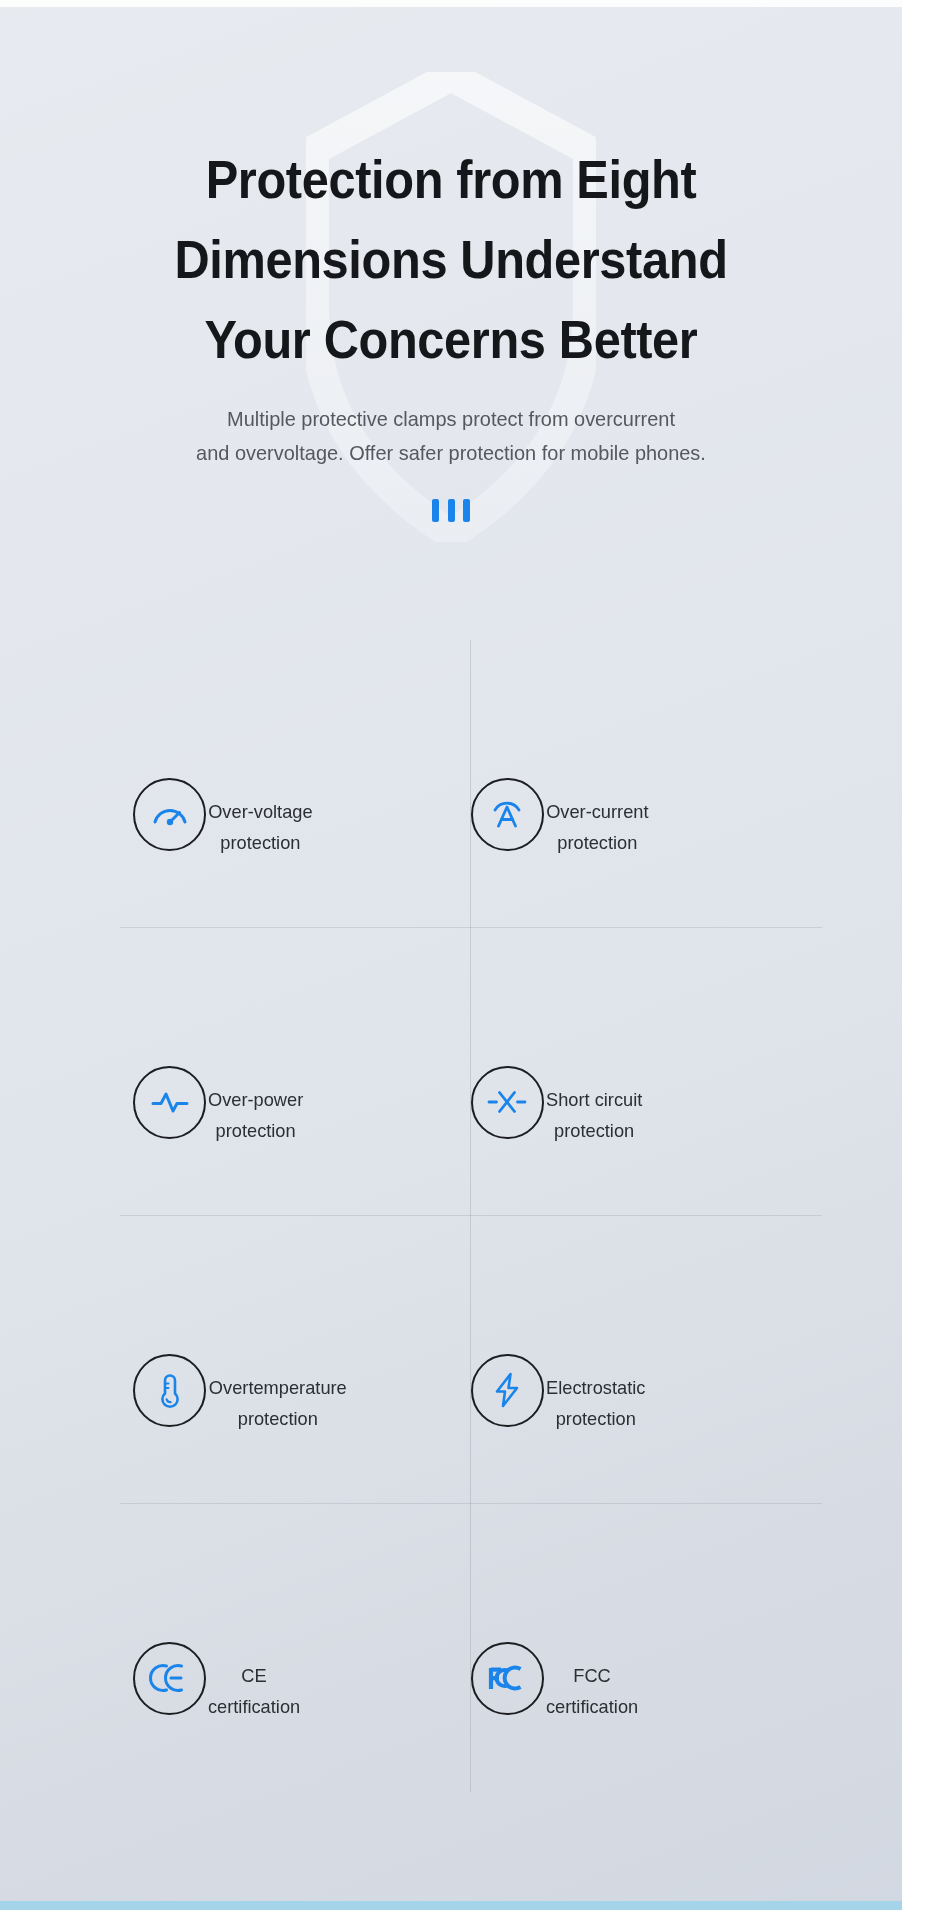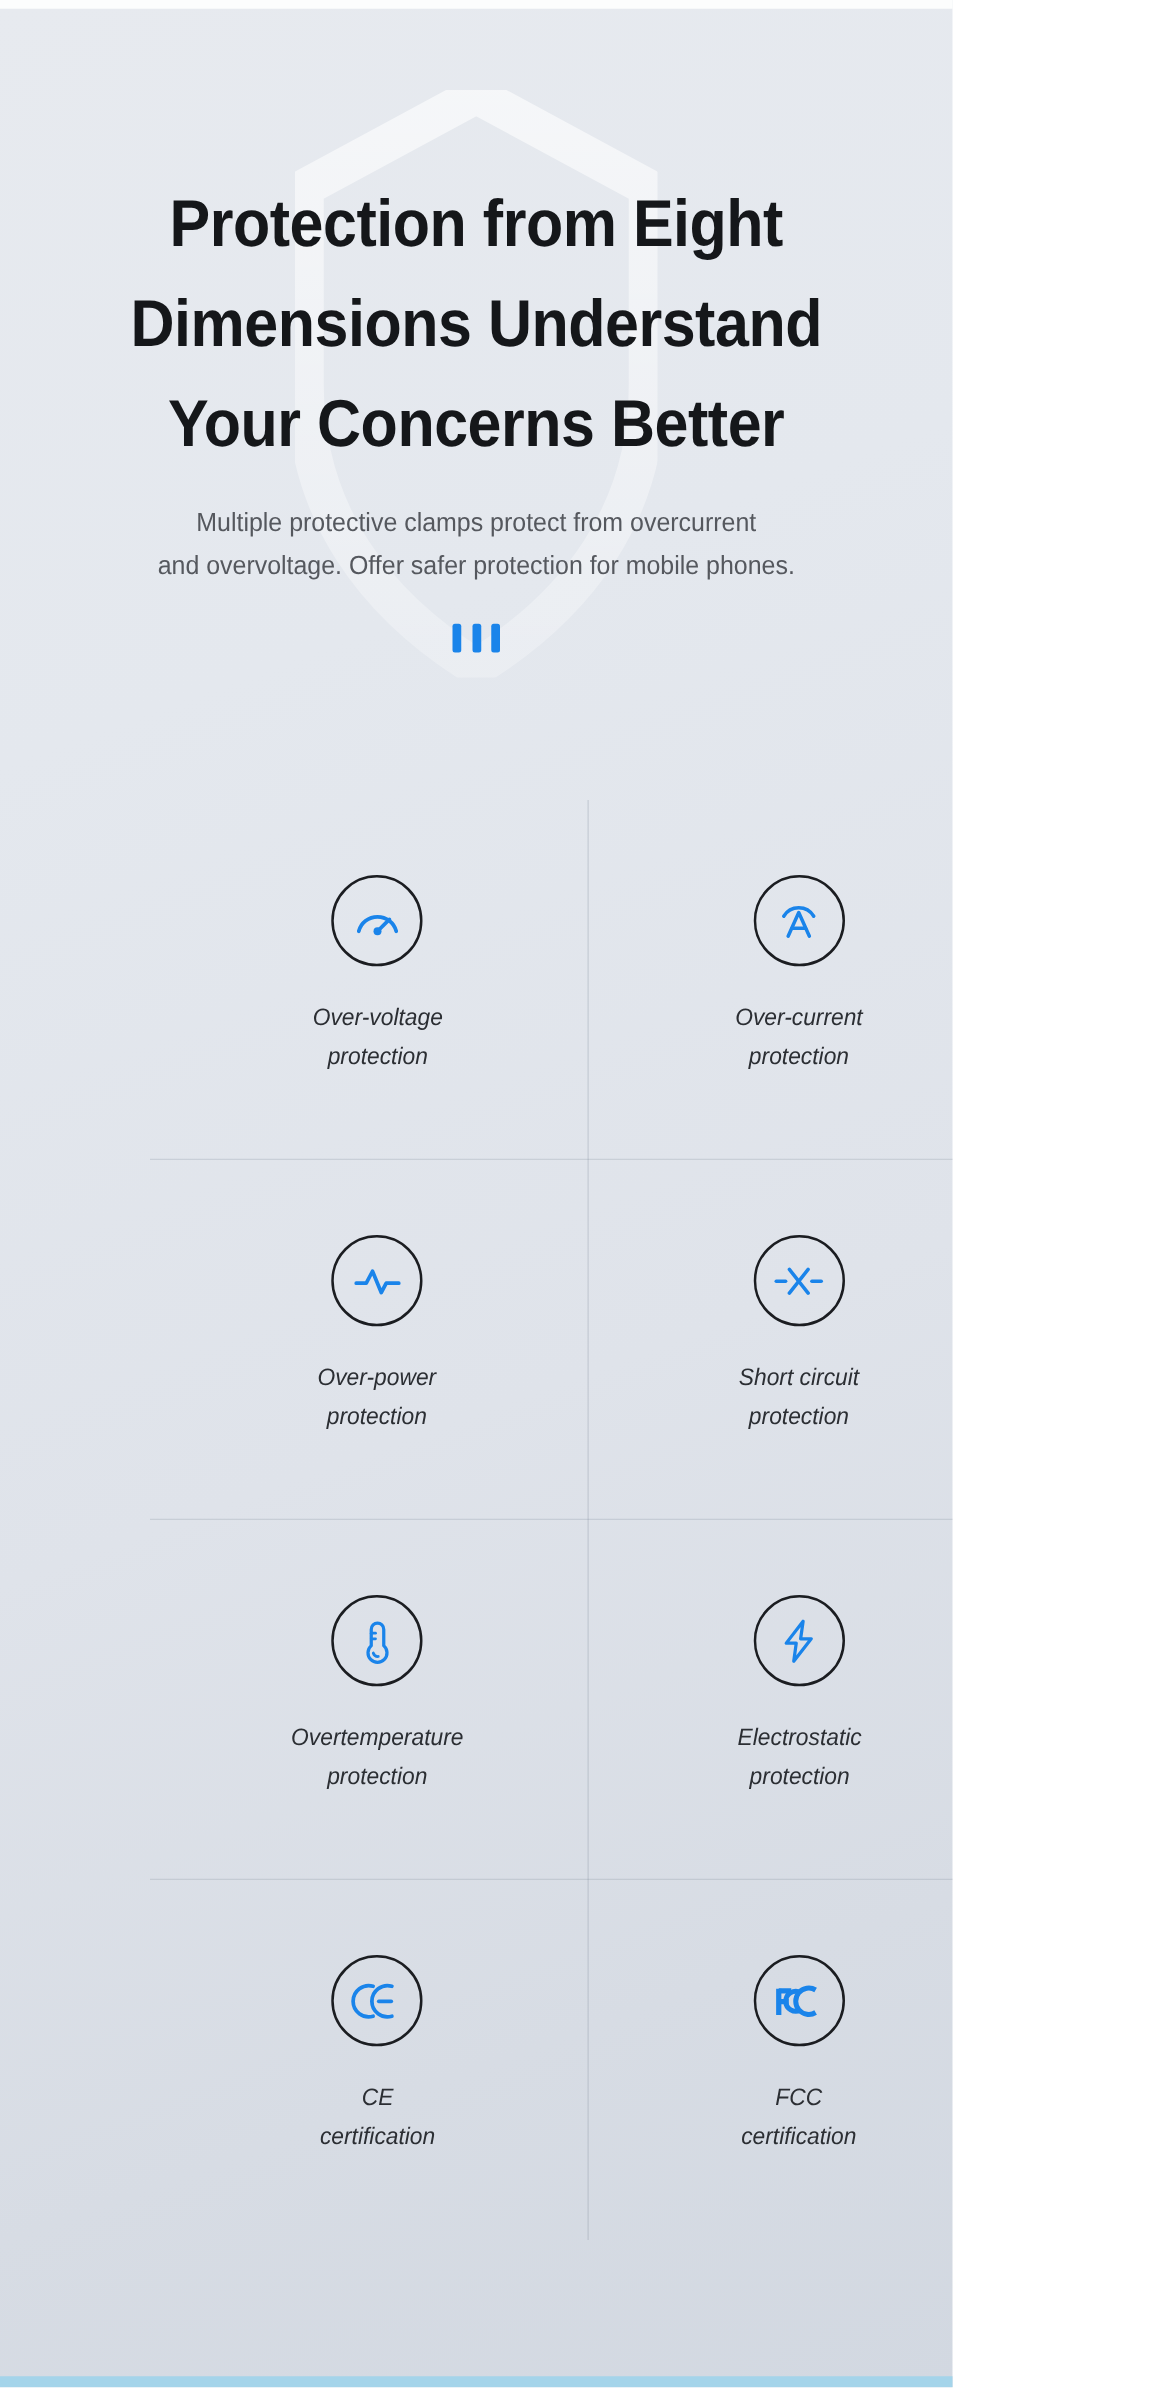"Protection from Eight" #page { width: 762px -> 902px }
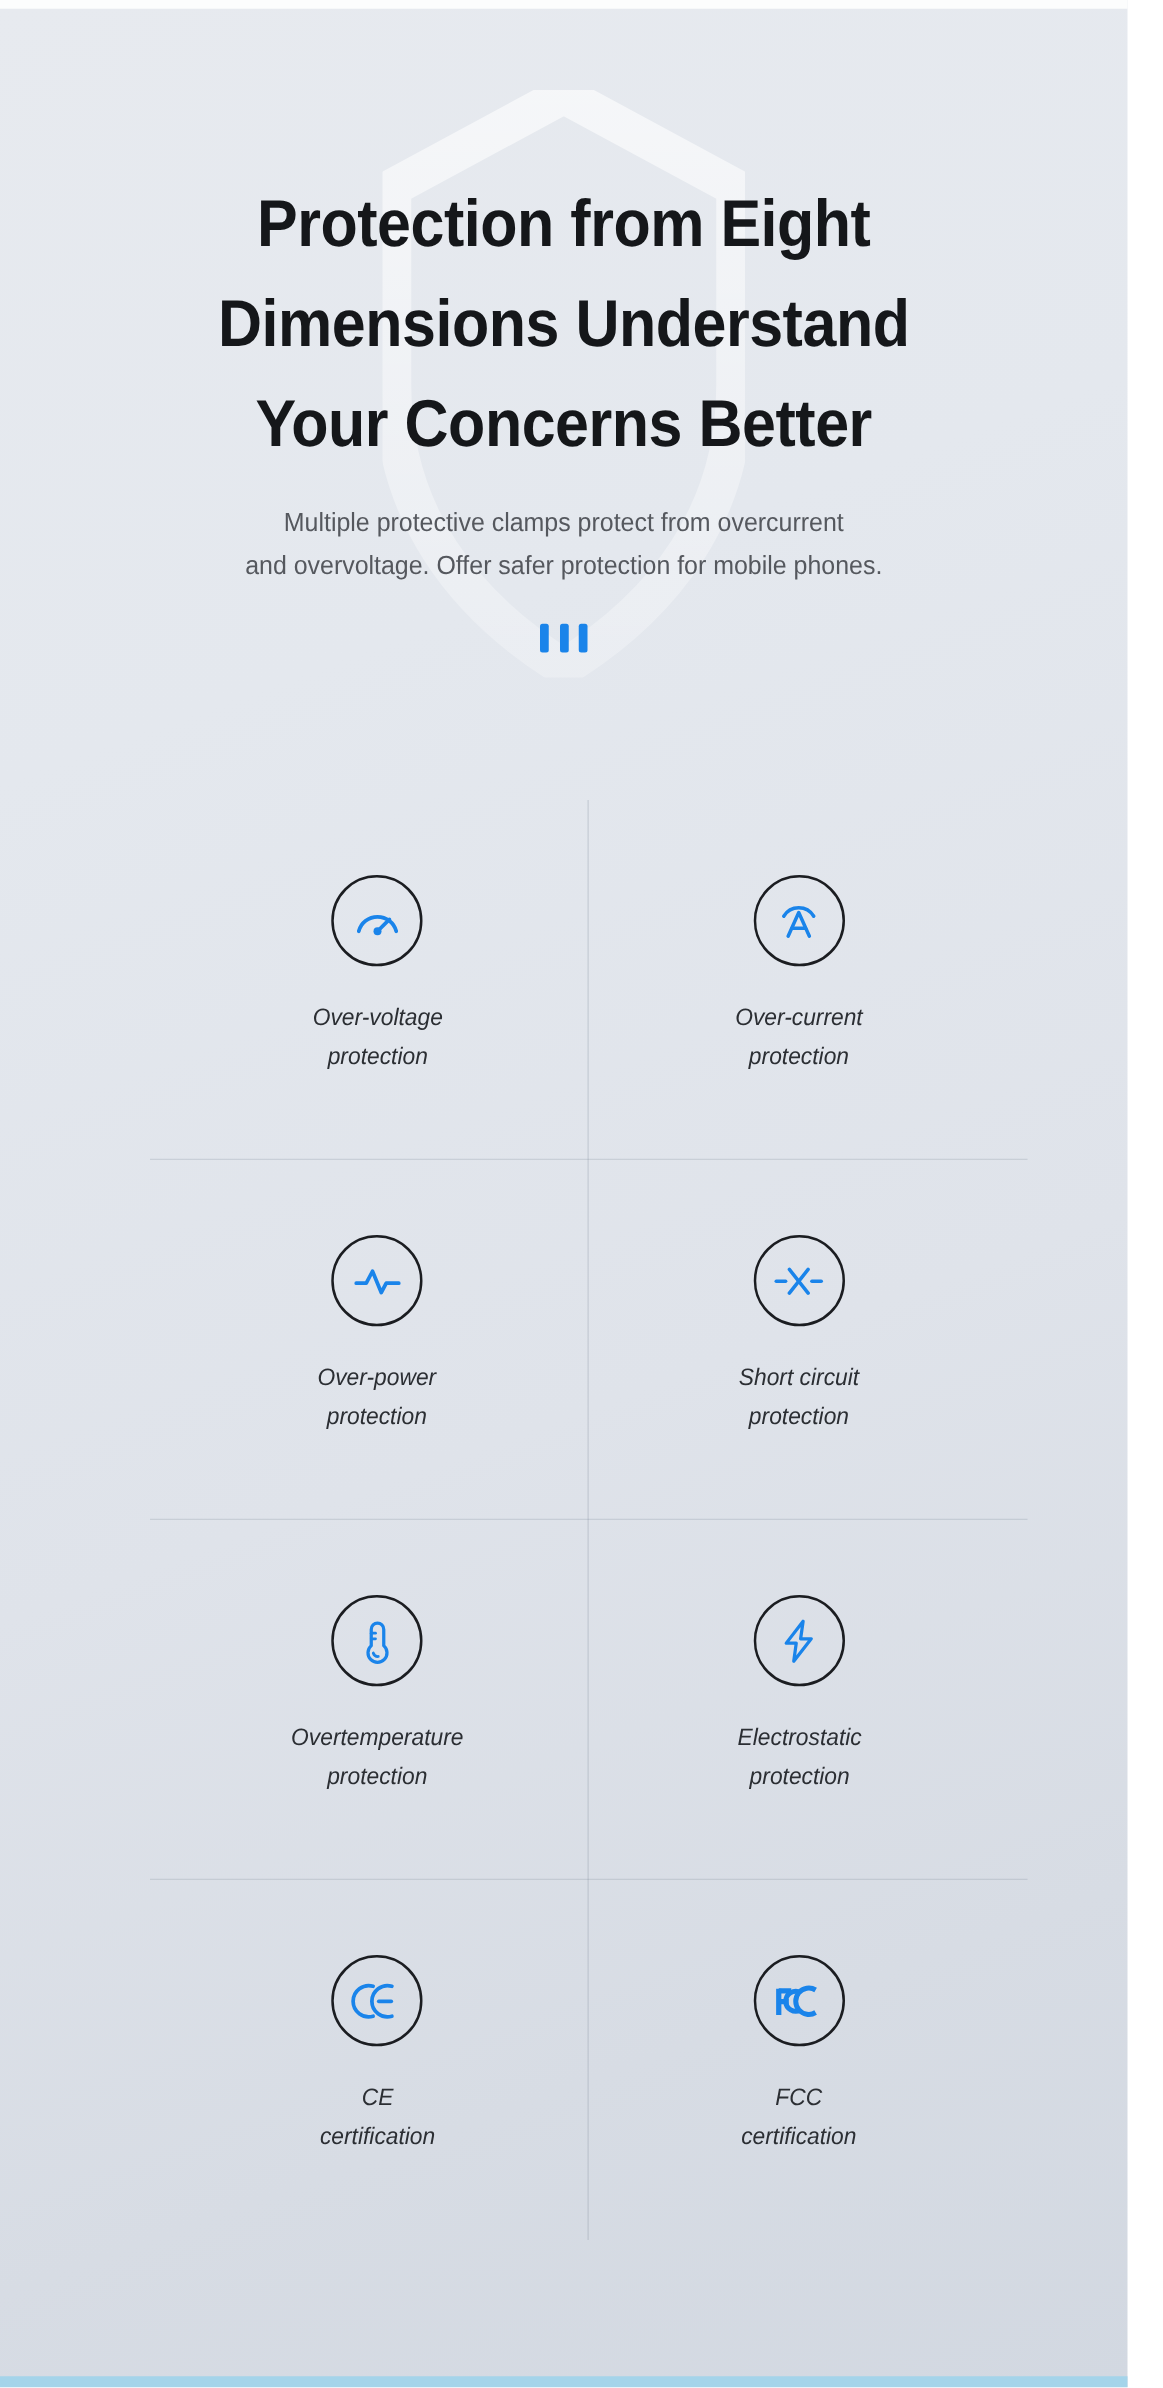"Over-voltage" .cell { flex-direction: column -> row; font-style: italic -> none }
